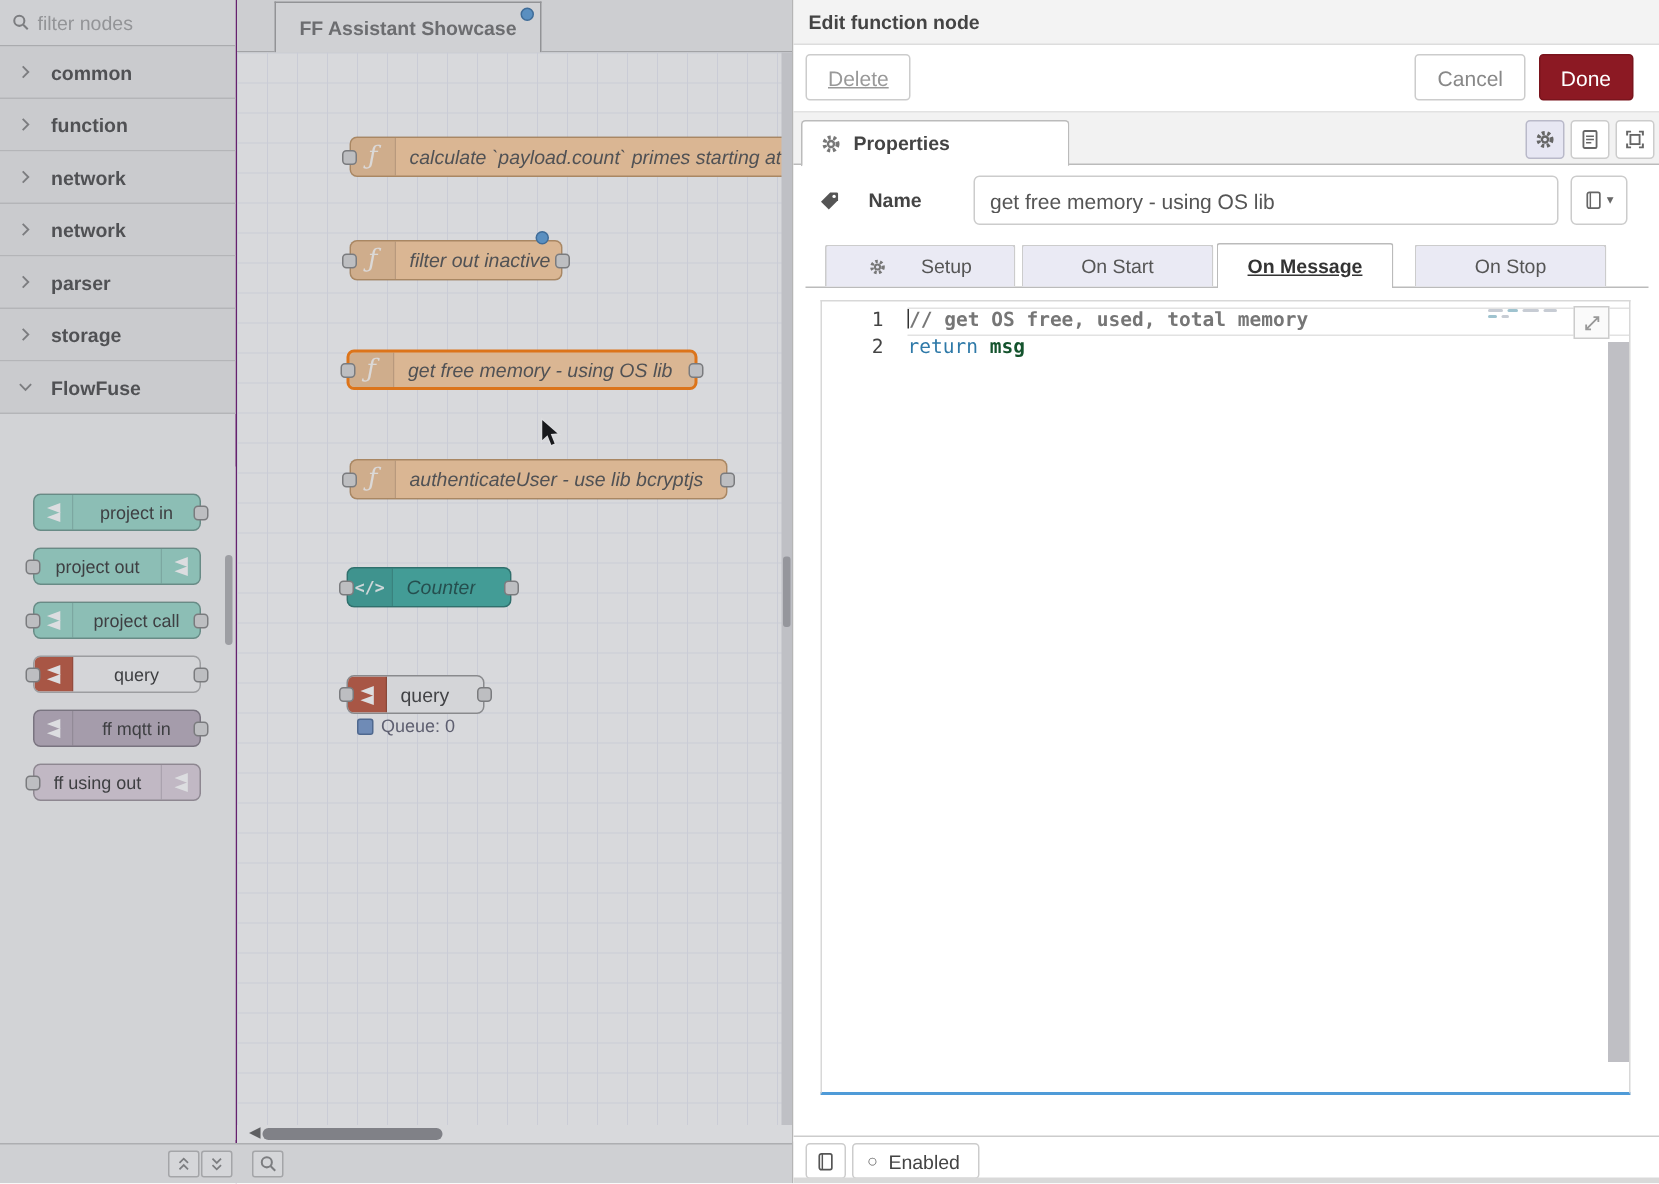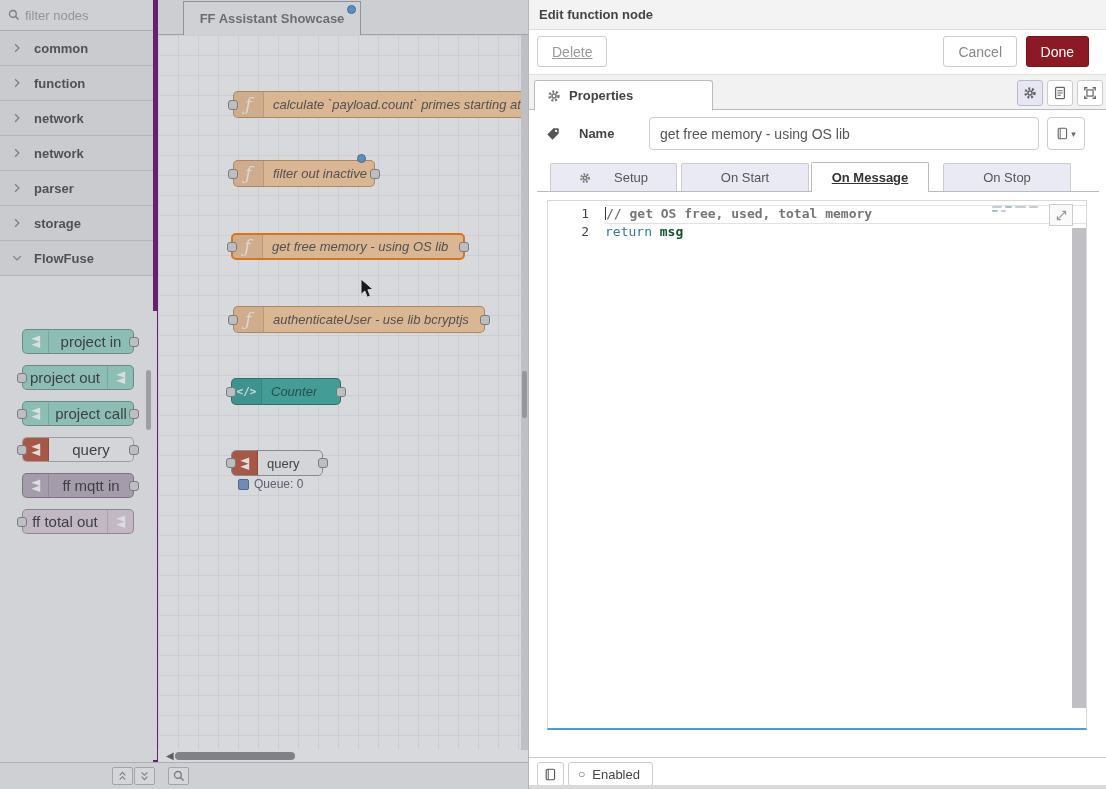"filter nodes" #palette { border-right: 5px solid #701a75 -> 1px solid #701a75 }
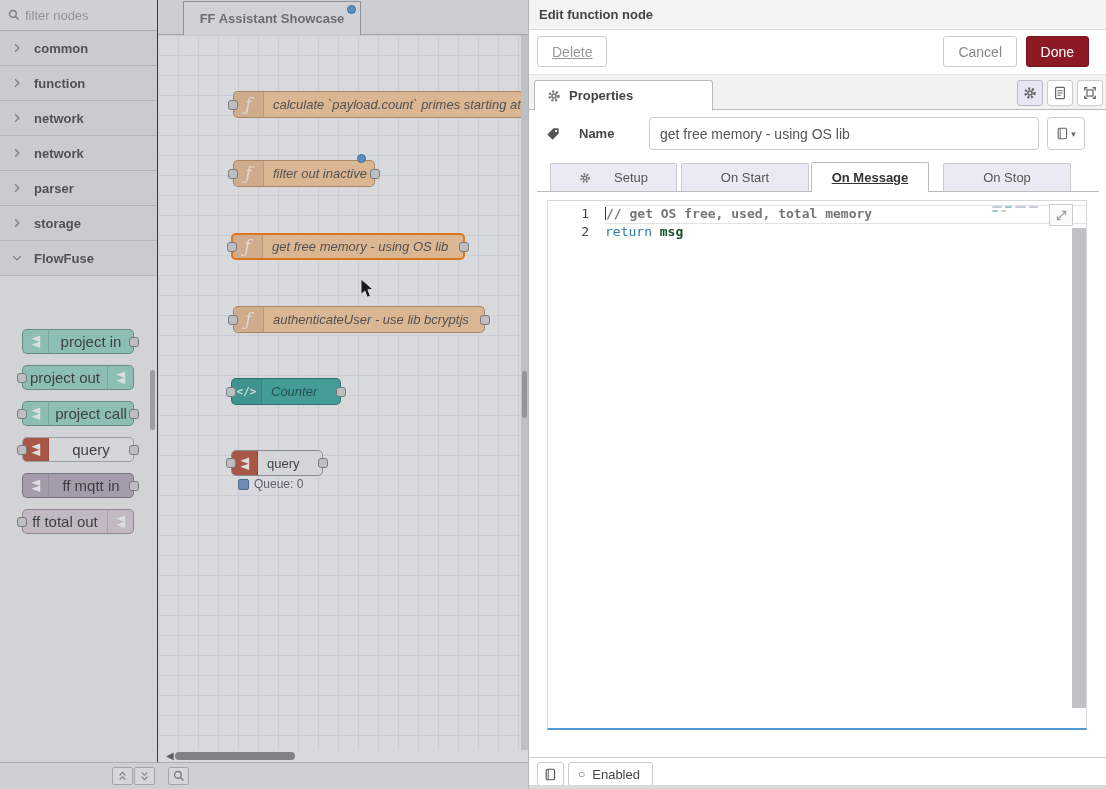"project in" .pnode .nlabel { font-size: 15px -> 12px }
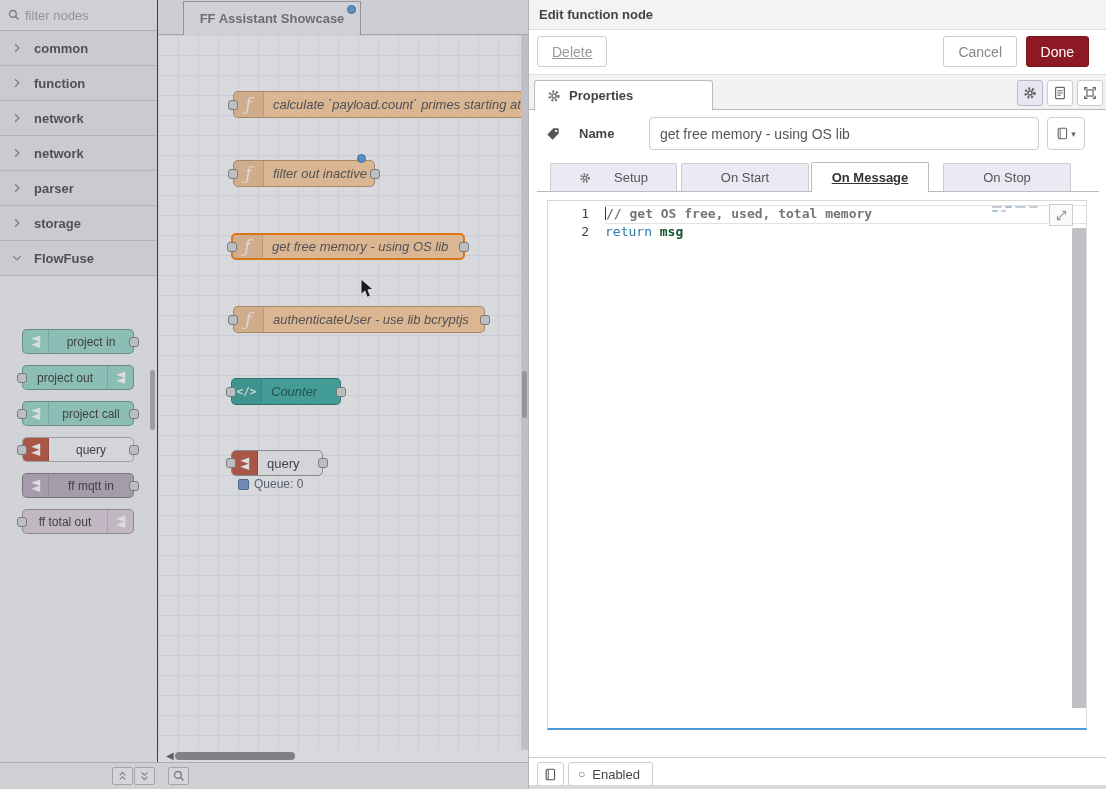"ff total out" span.nlabel { text: total -> using }
